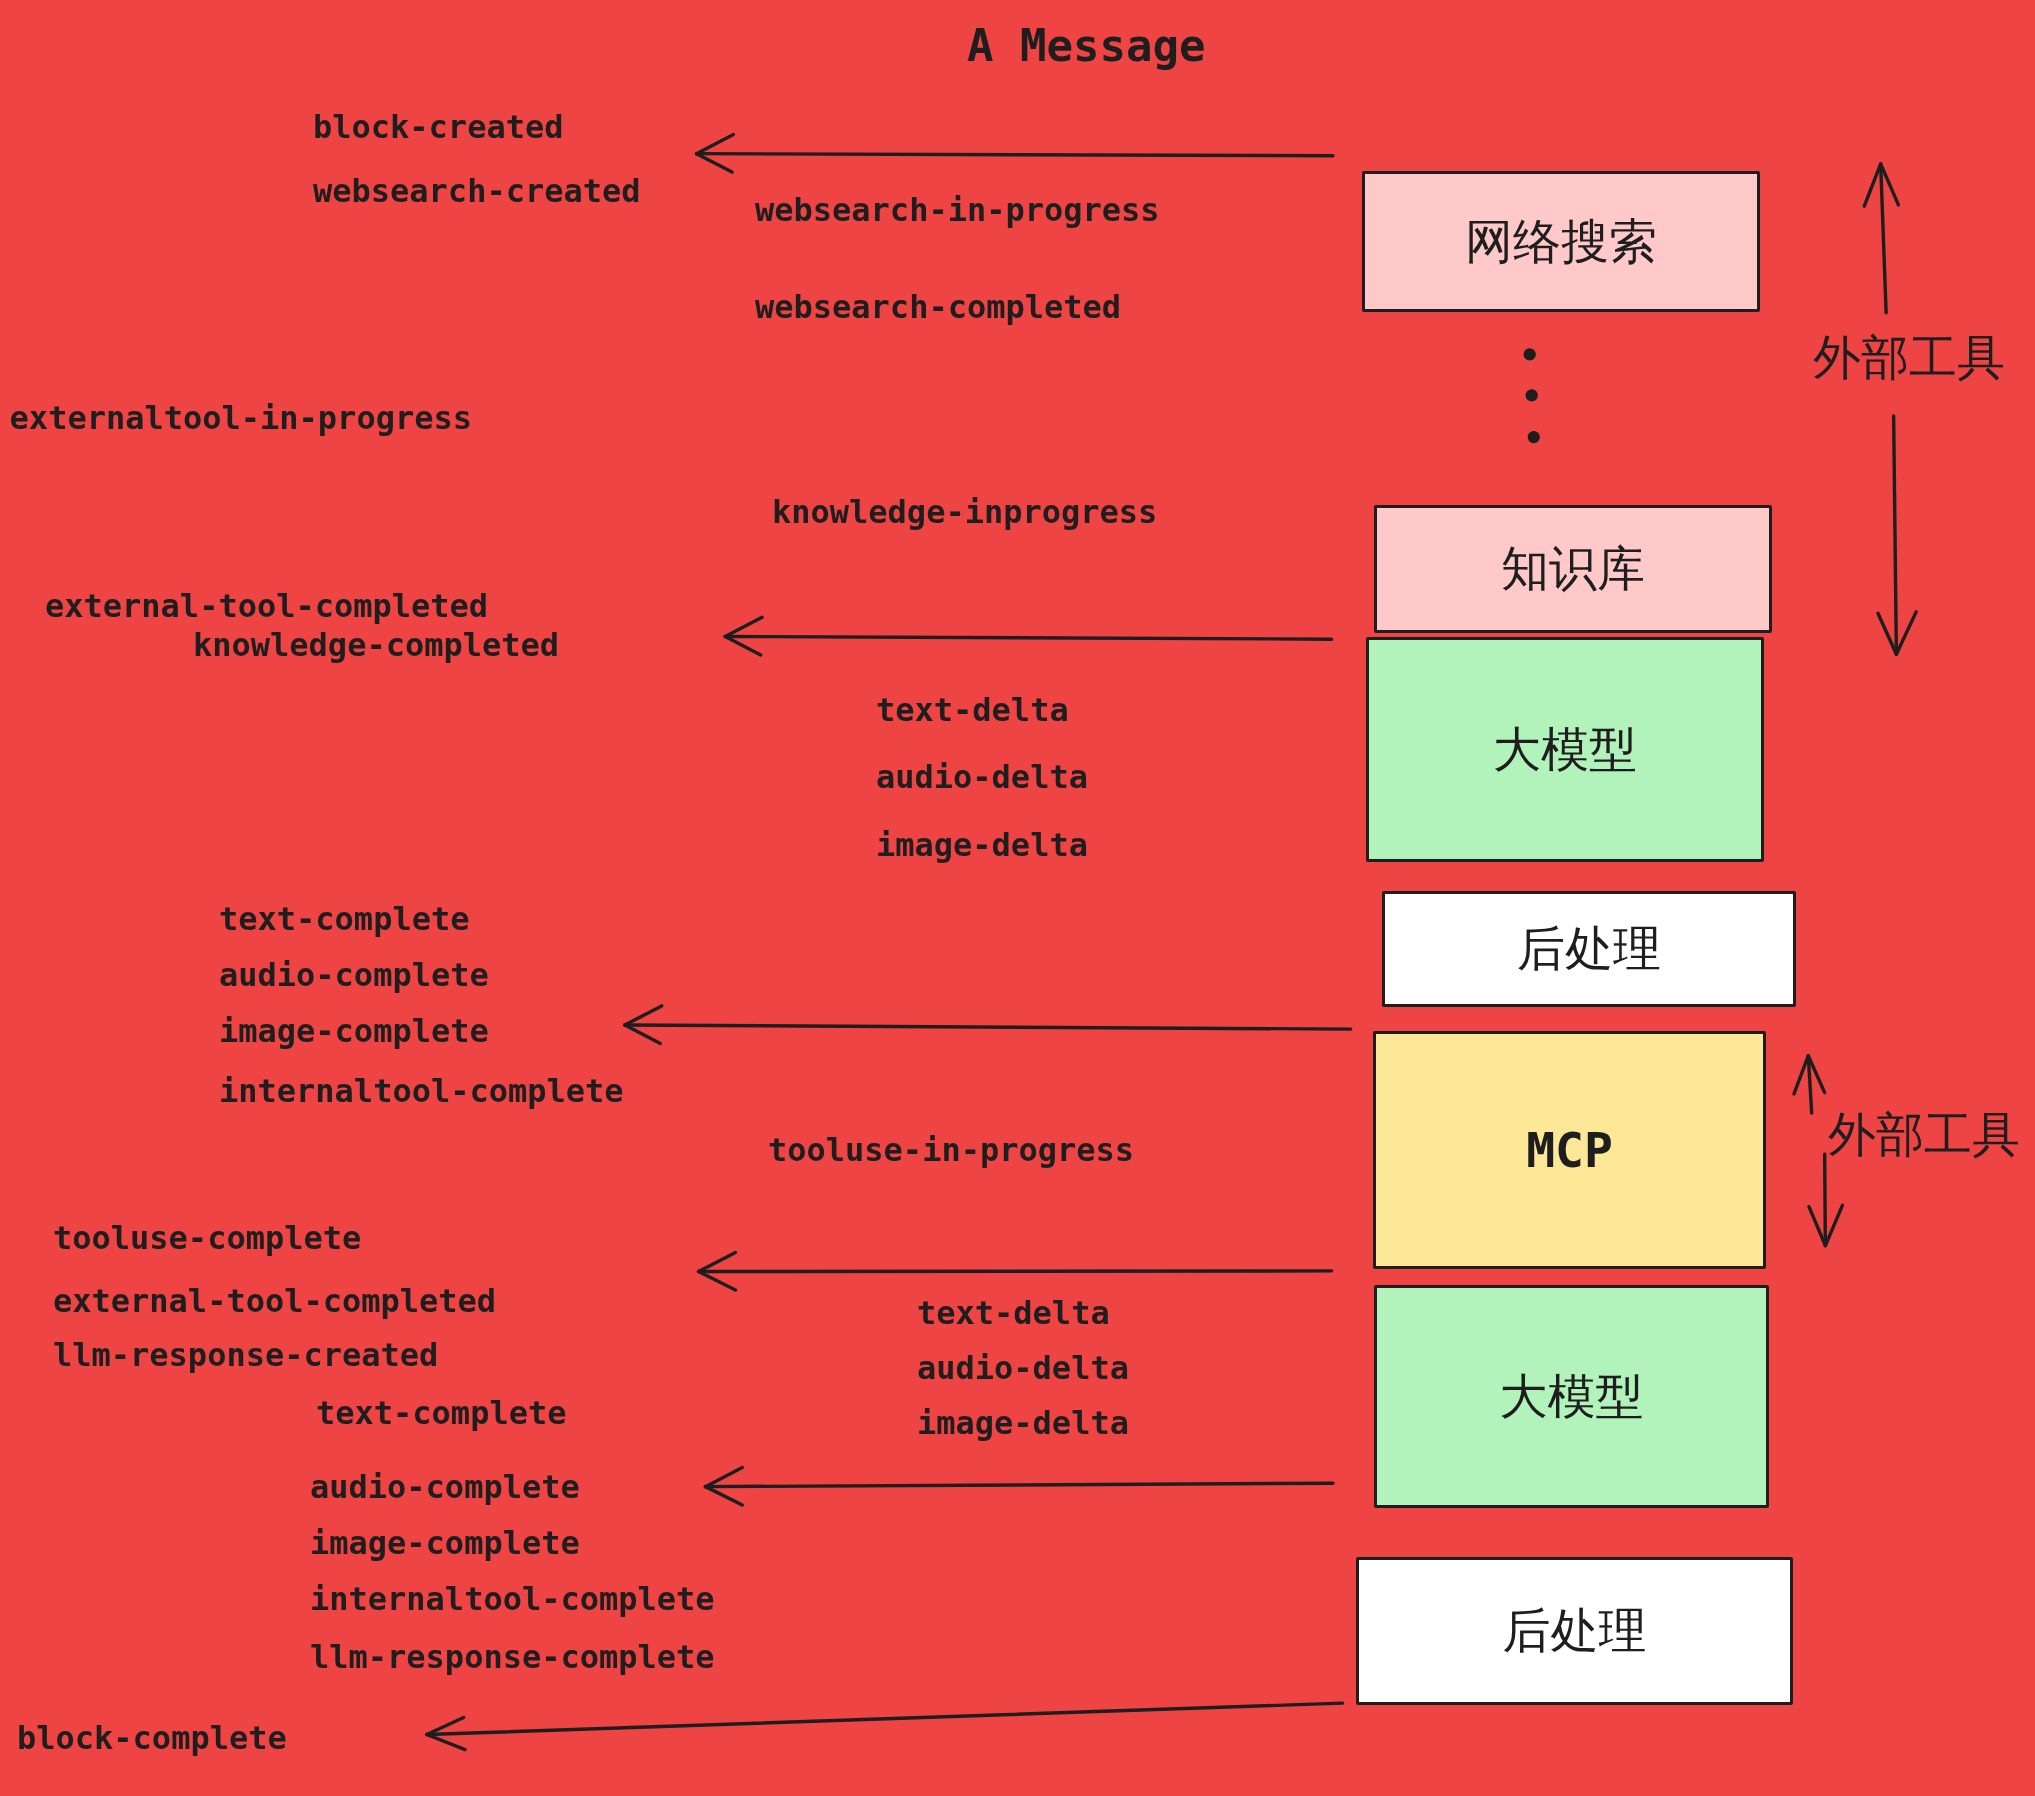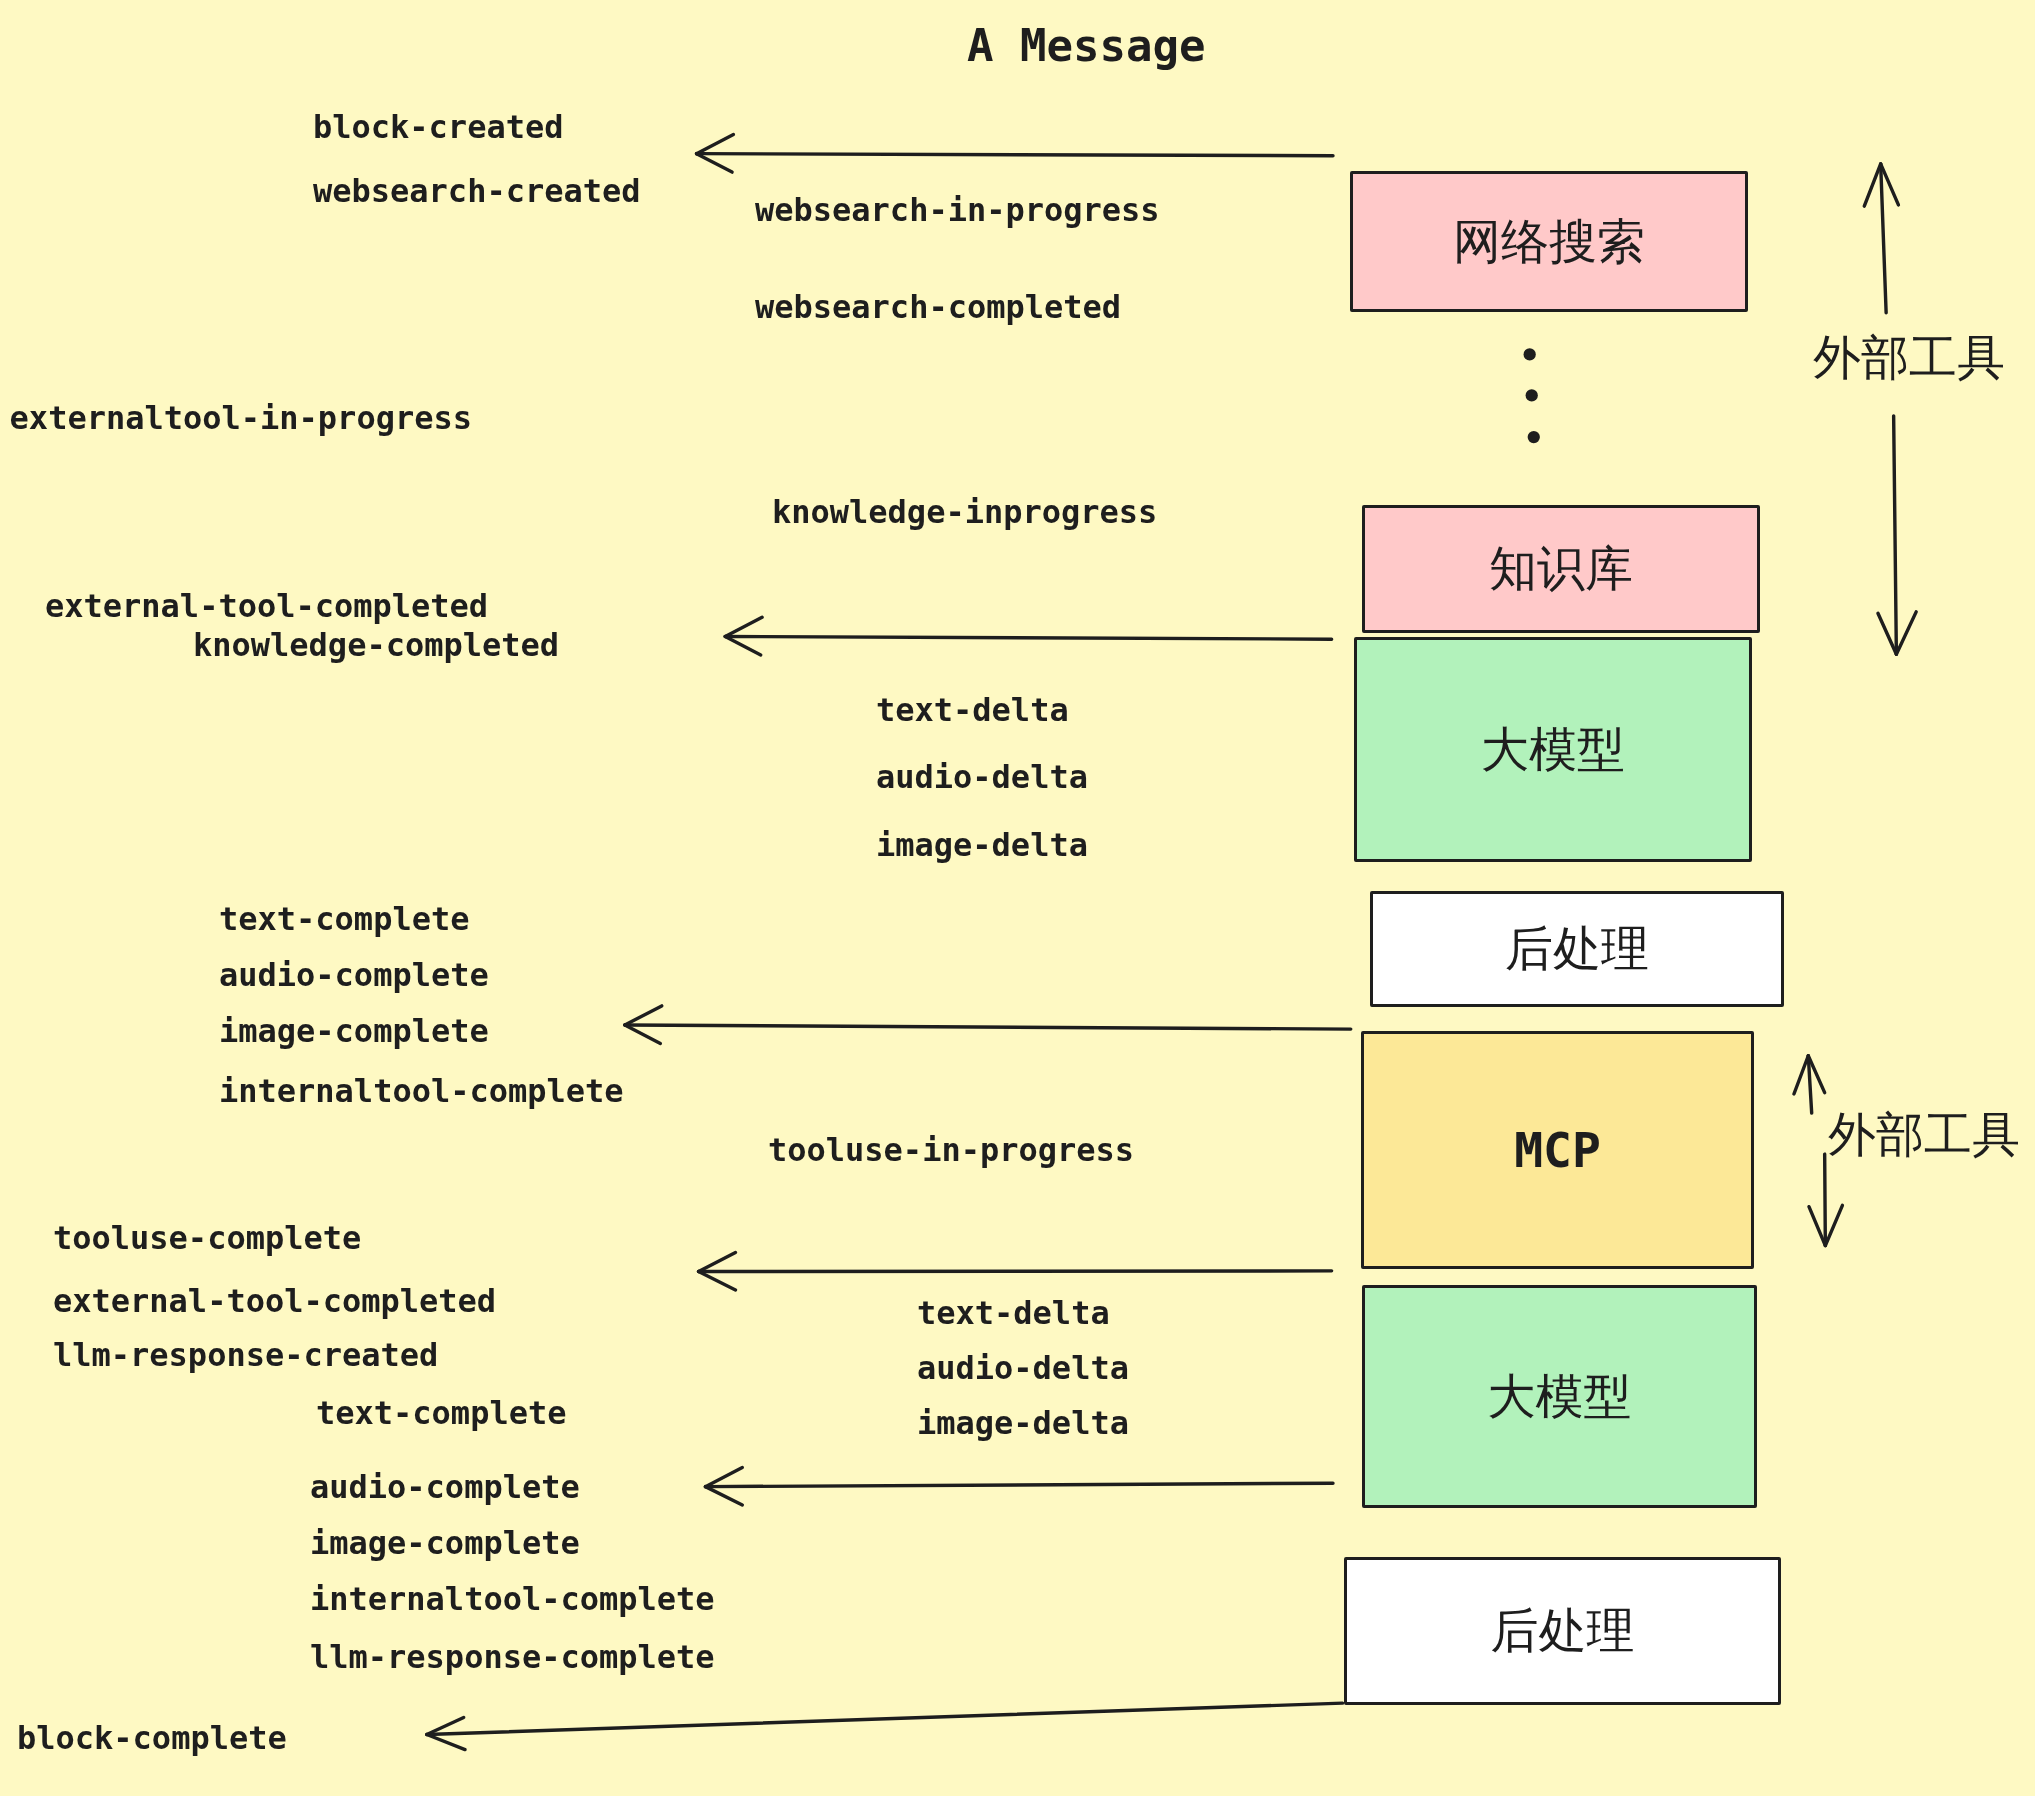"A Message" .canvas { background: #fef9c3 -> #ef4444 }
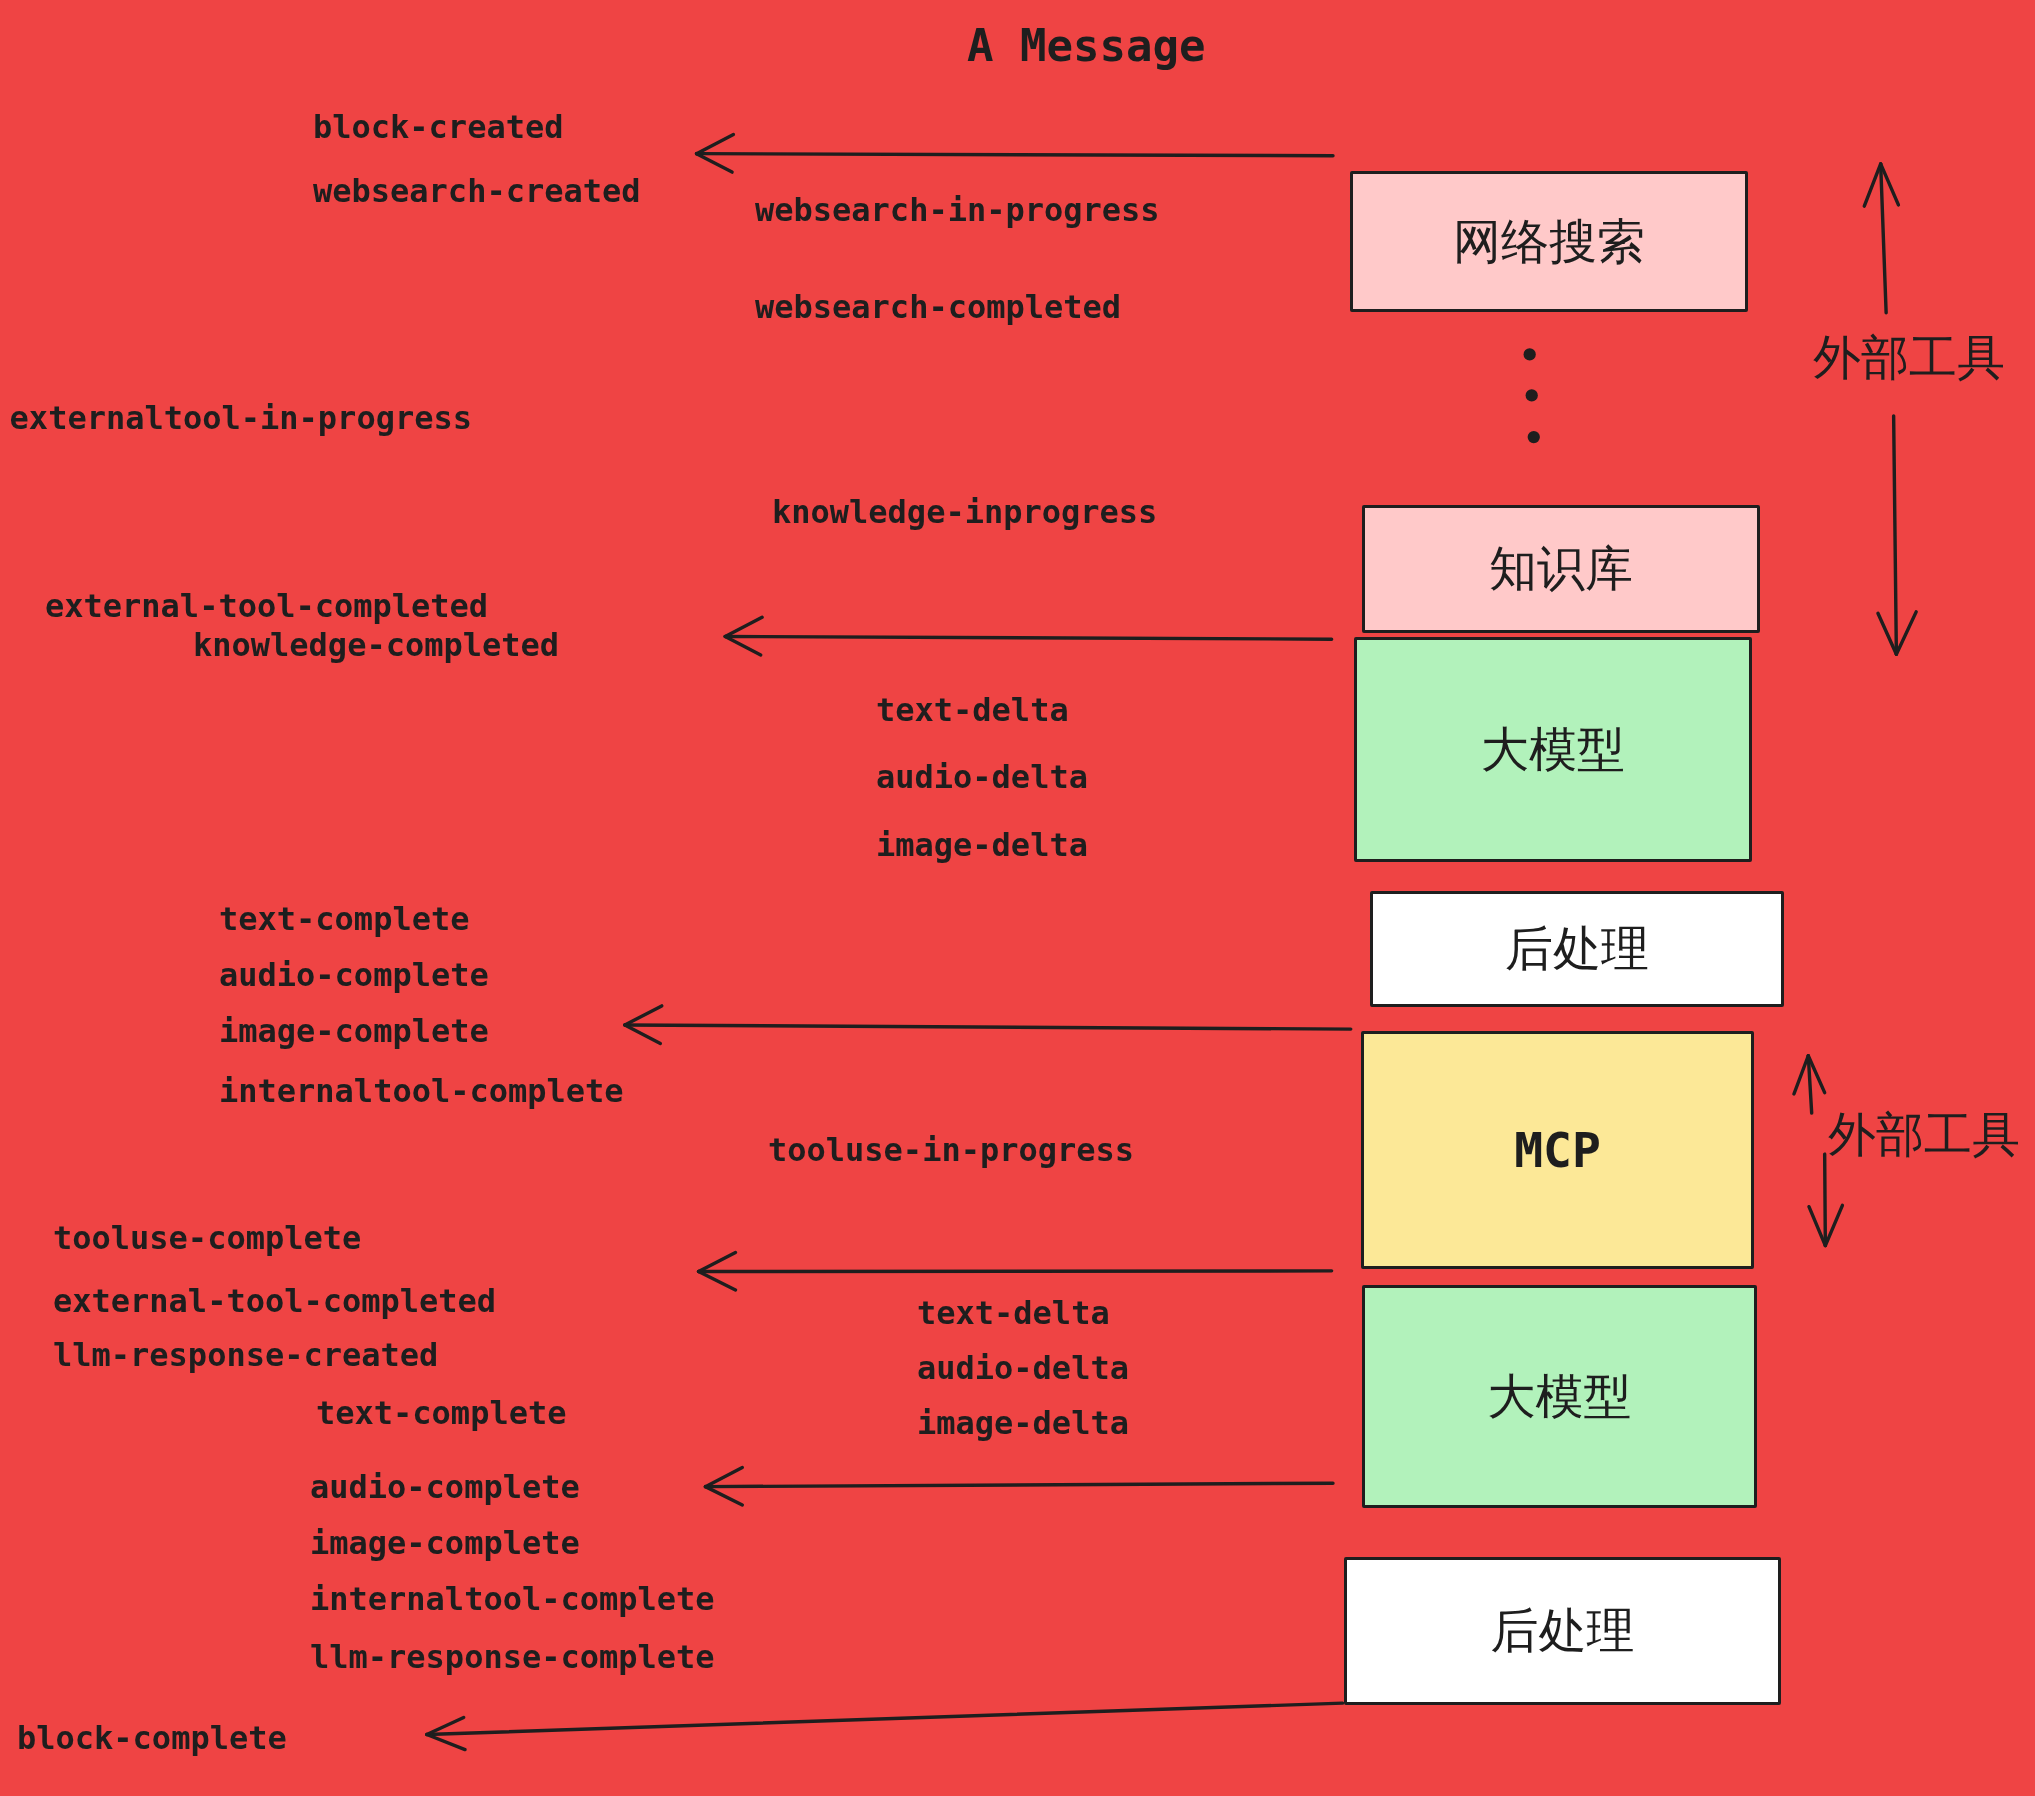"网络搜索" .box { margin-left: none -> 12px }
